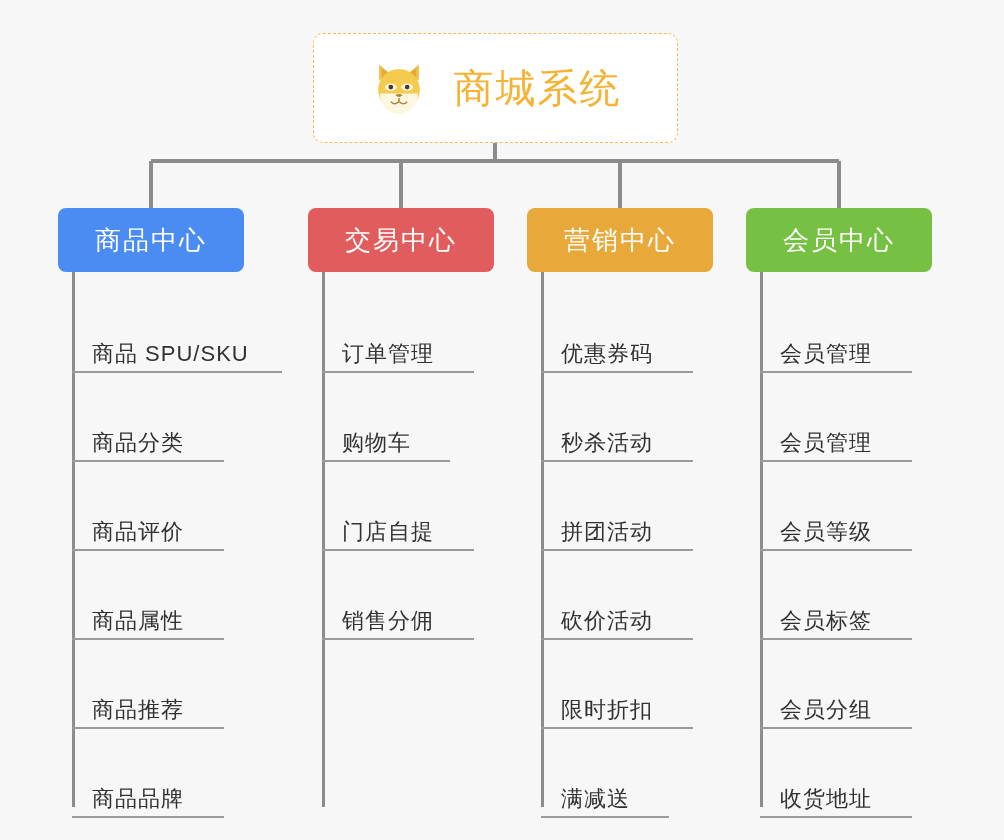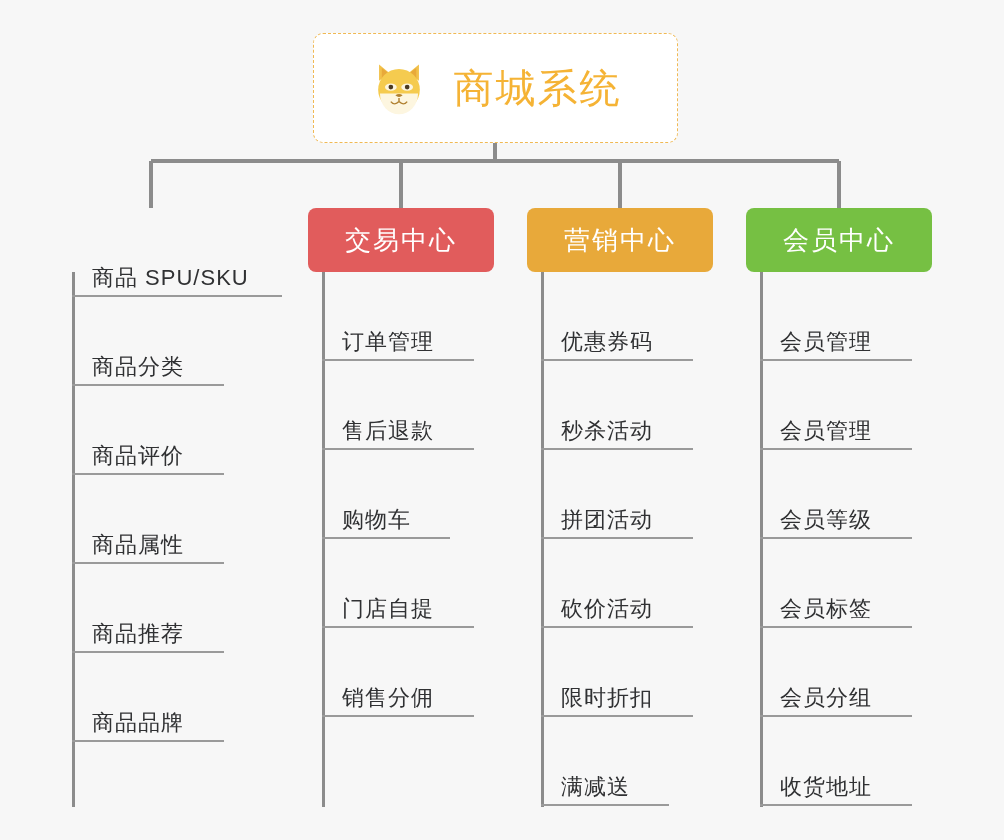"商品中心" div.cat-box { html: none -> <div> <span>商品中心</span> </div> }
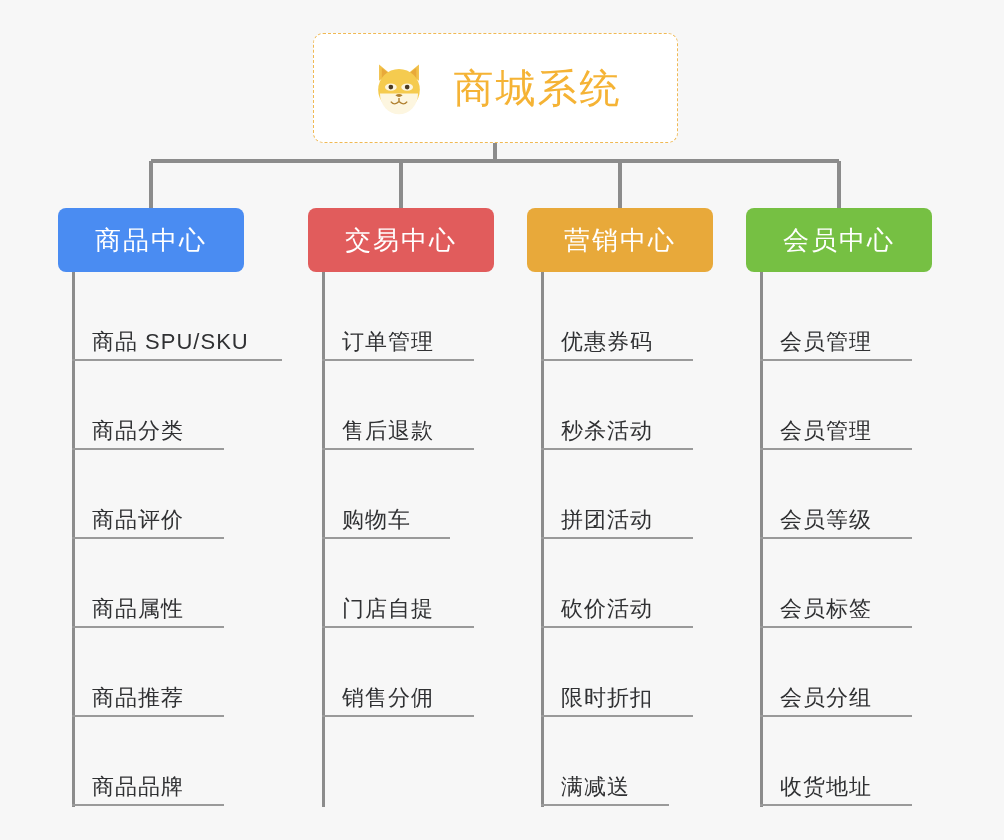"商品 SPU/SKU" .leaf-list { margin-top: 0 -> 12px }
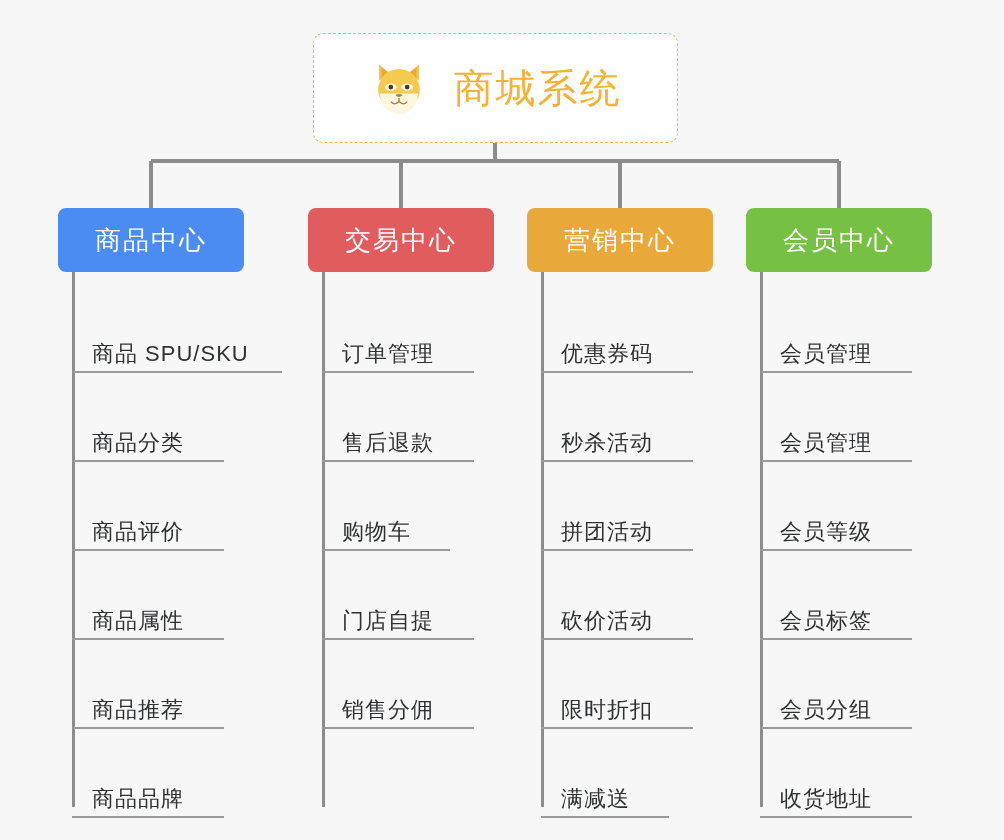"售后退款" div.leaf { html: <div> <span>售后退款</span> <div></div> </div> -> none }
